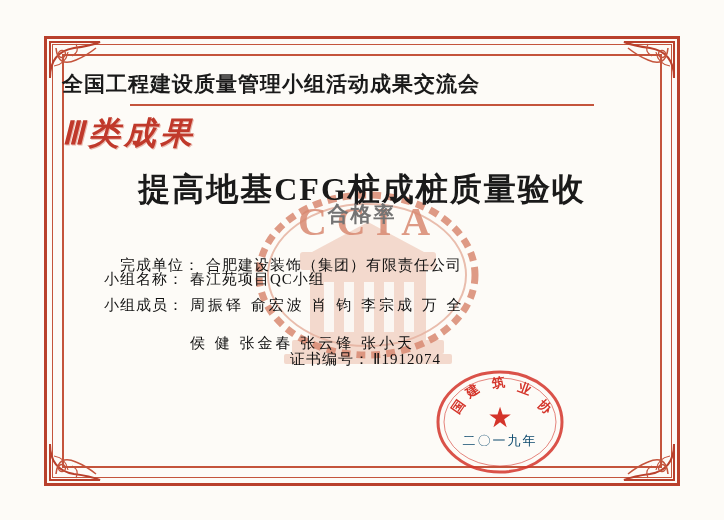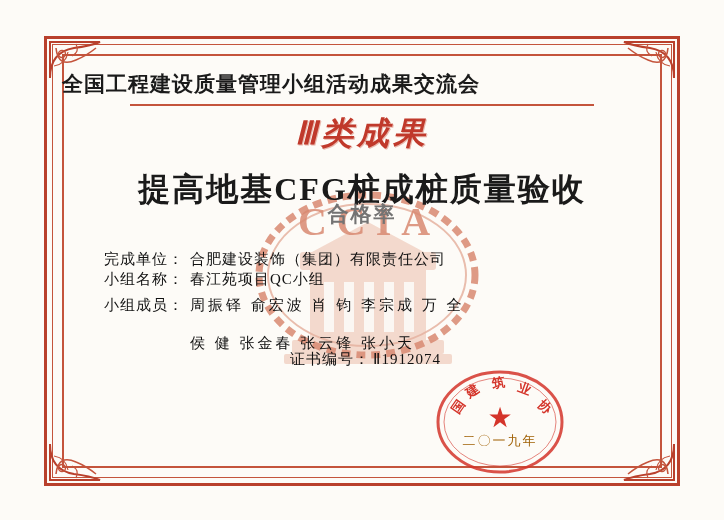"Ⅲ类成果" #award { text-align: center -> none }
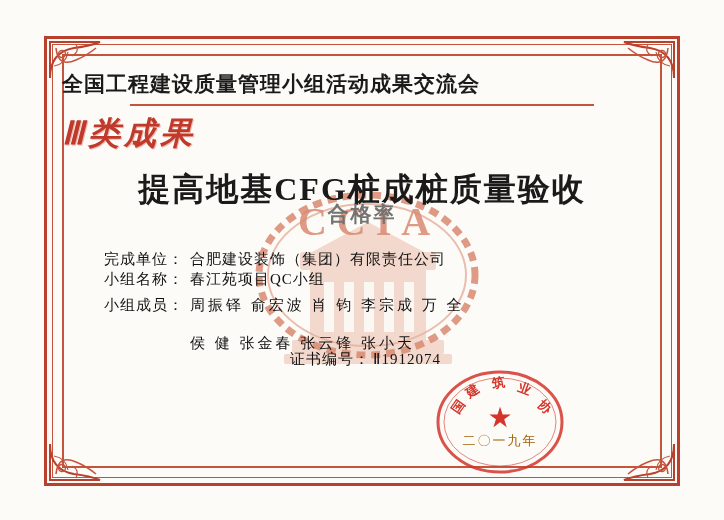"完成单位： 合肥建设装饰（集团）有限责任公司" .r1 { margin-left: none -> 16px; top: 250px -> 256px }
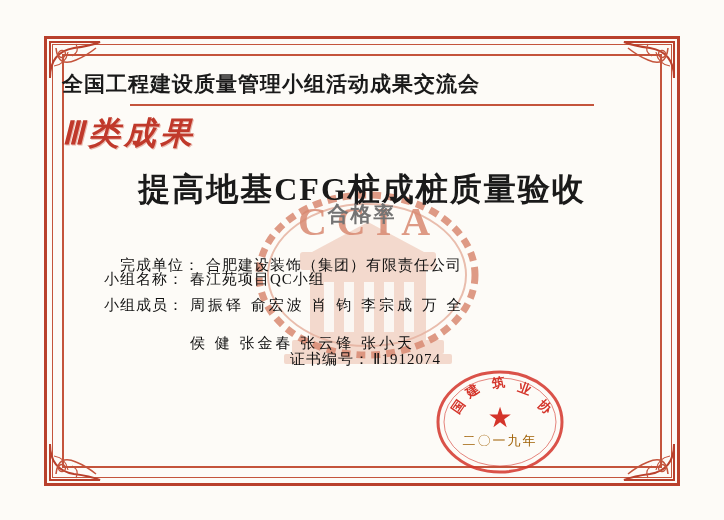"二〇一九年" .stamp-year { color: #a16207 -> #0c4a6e }
